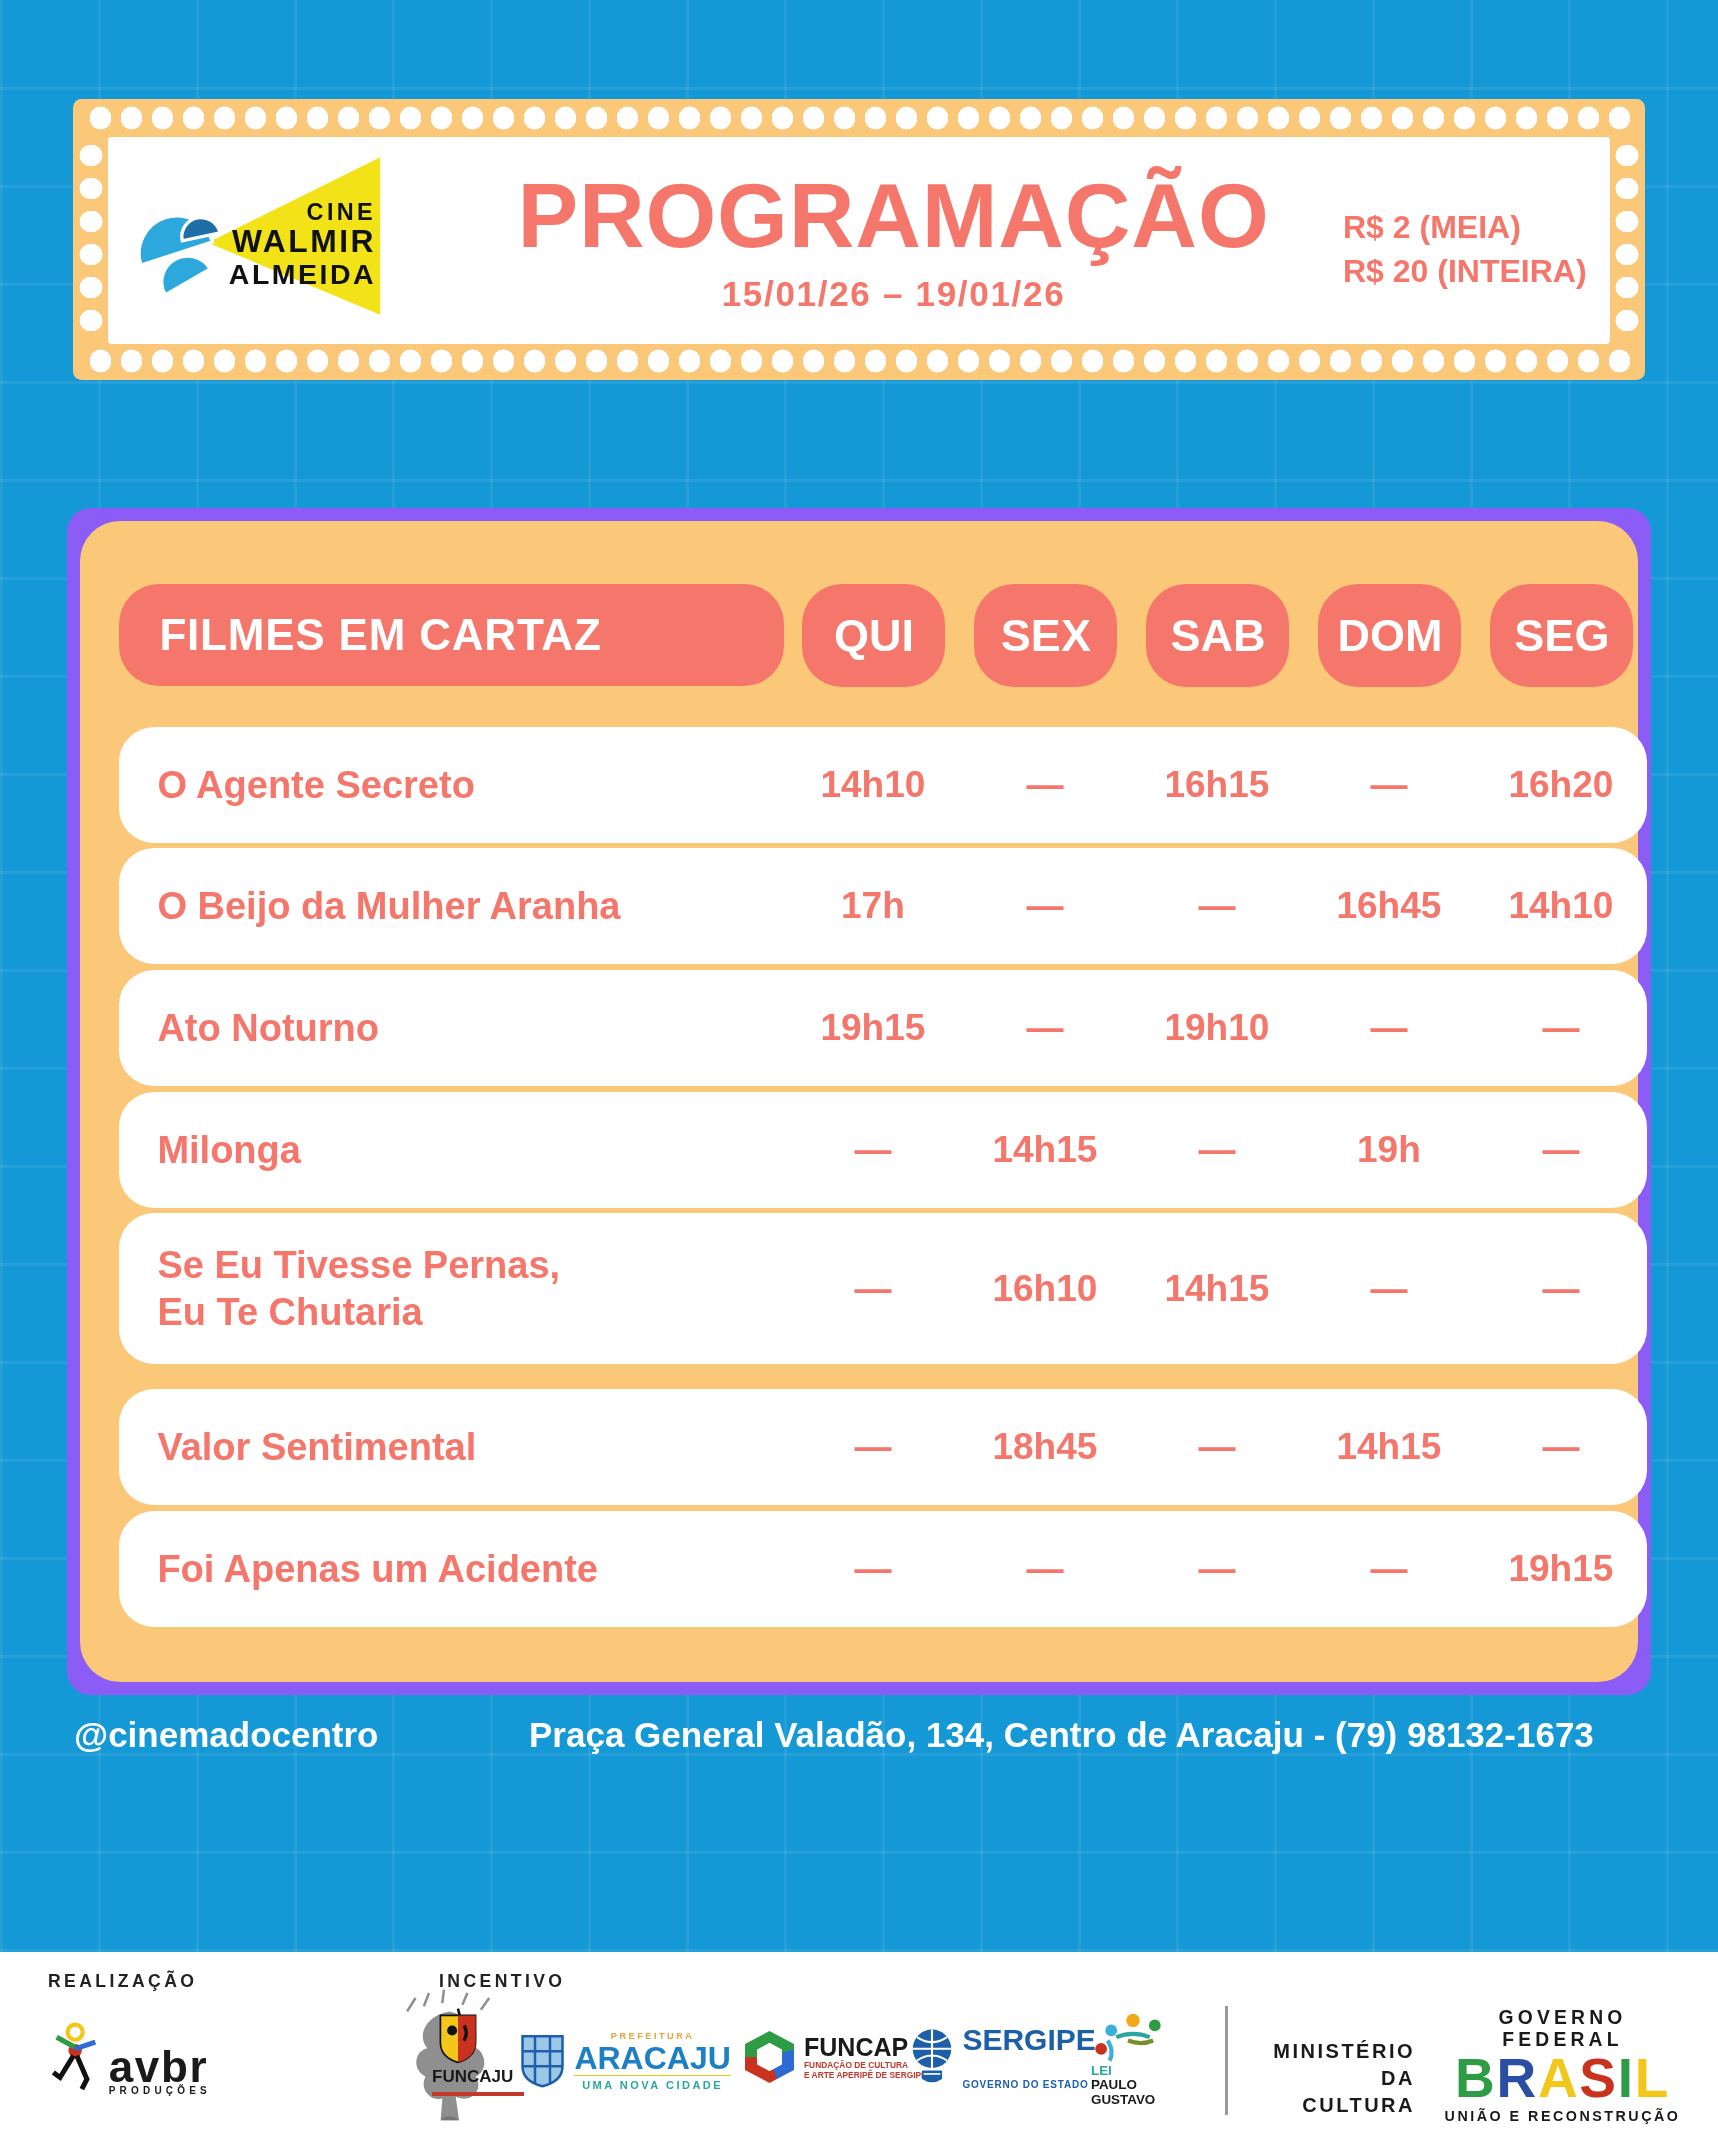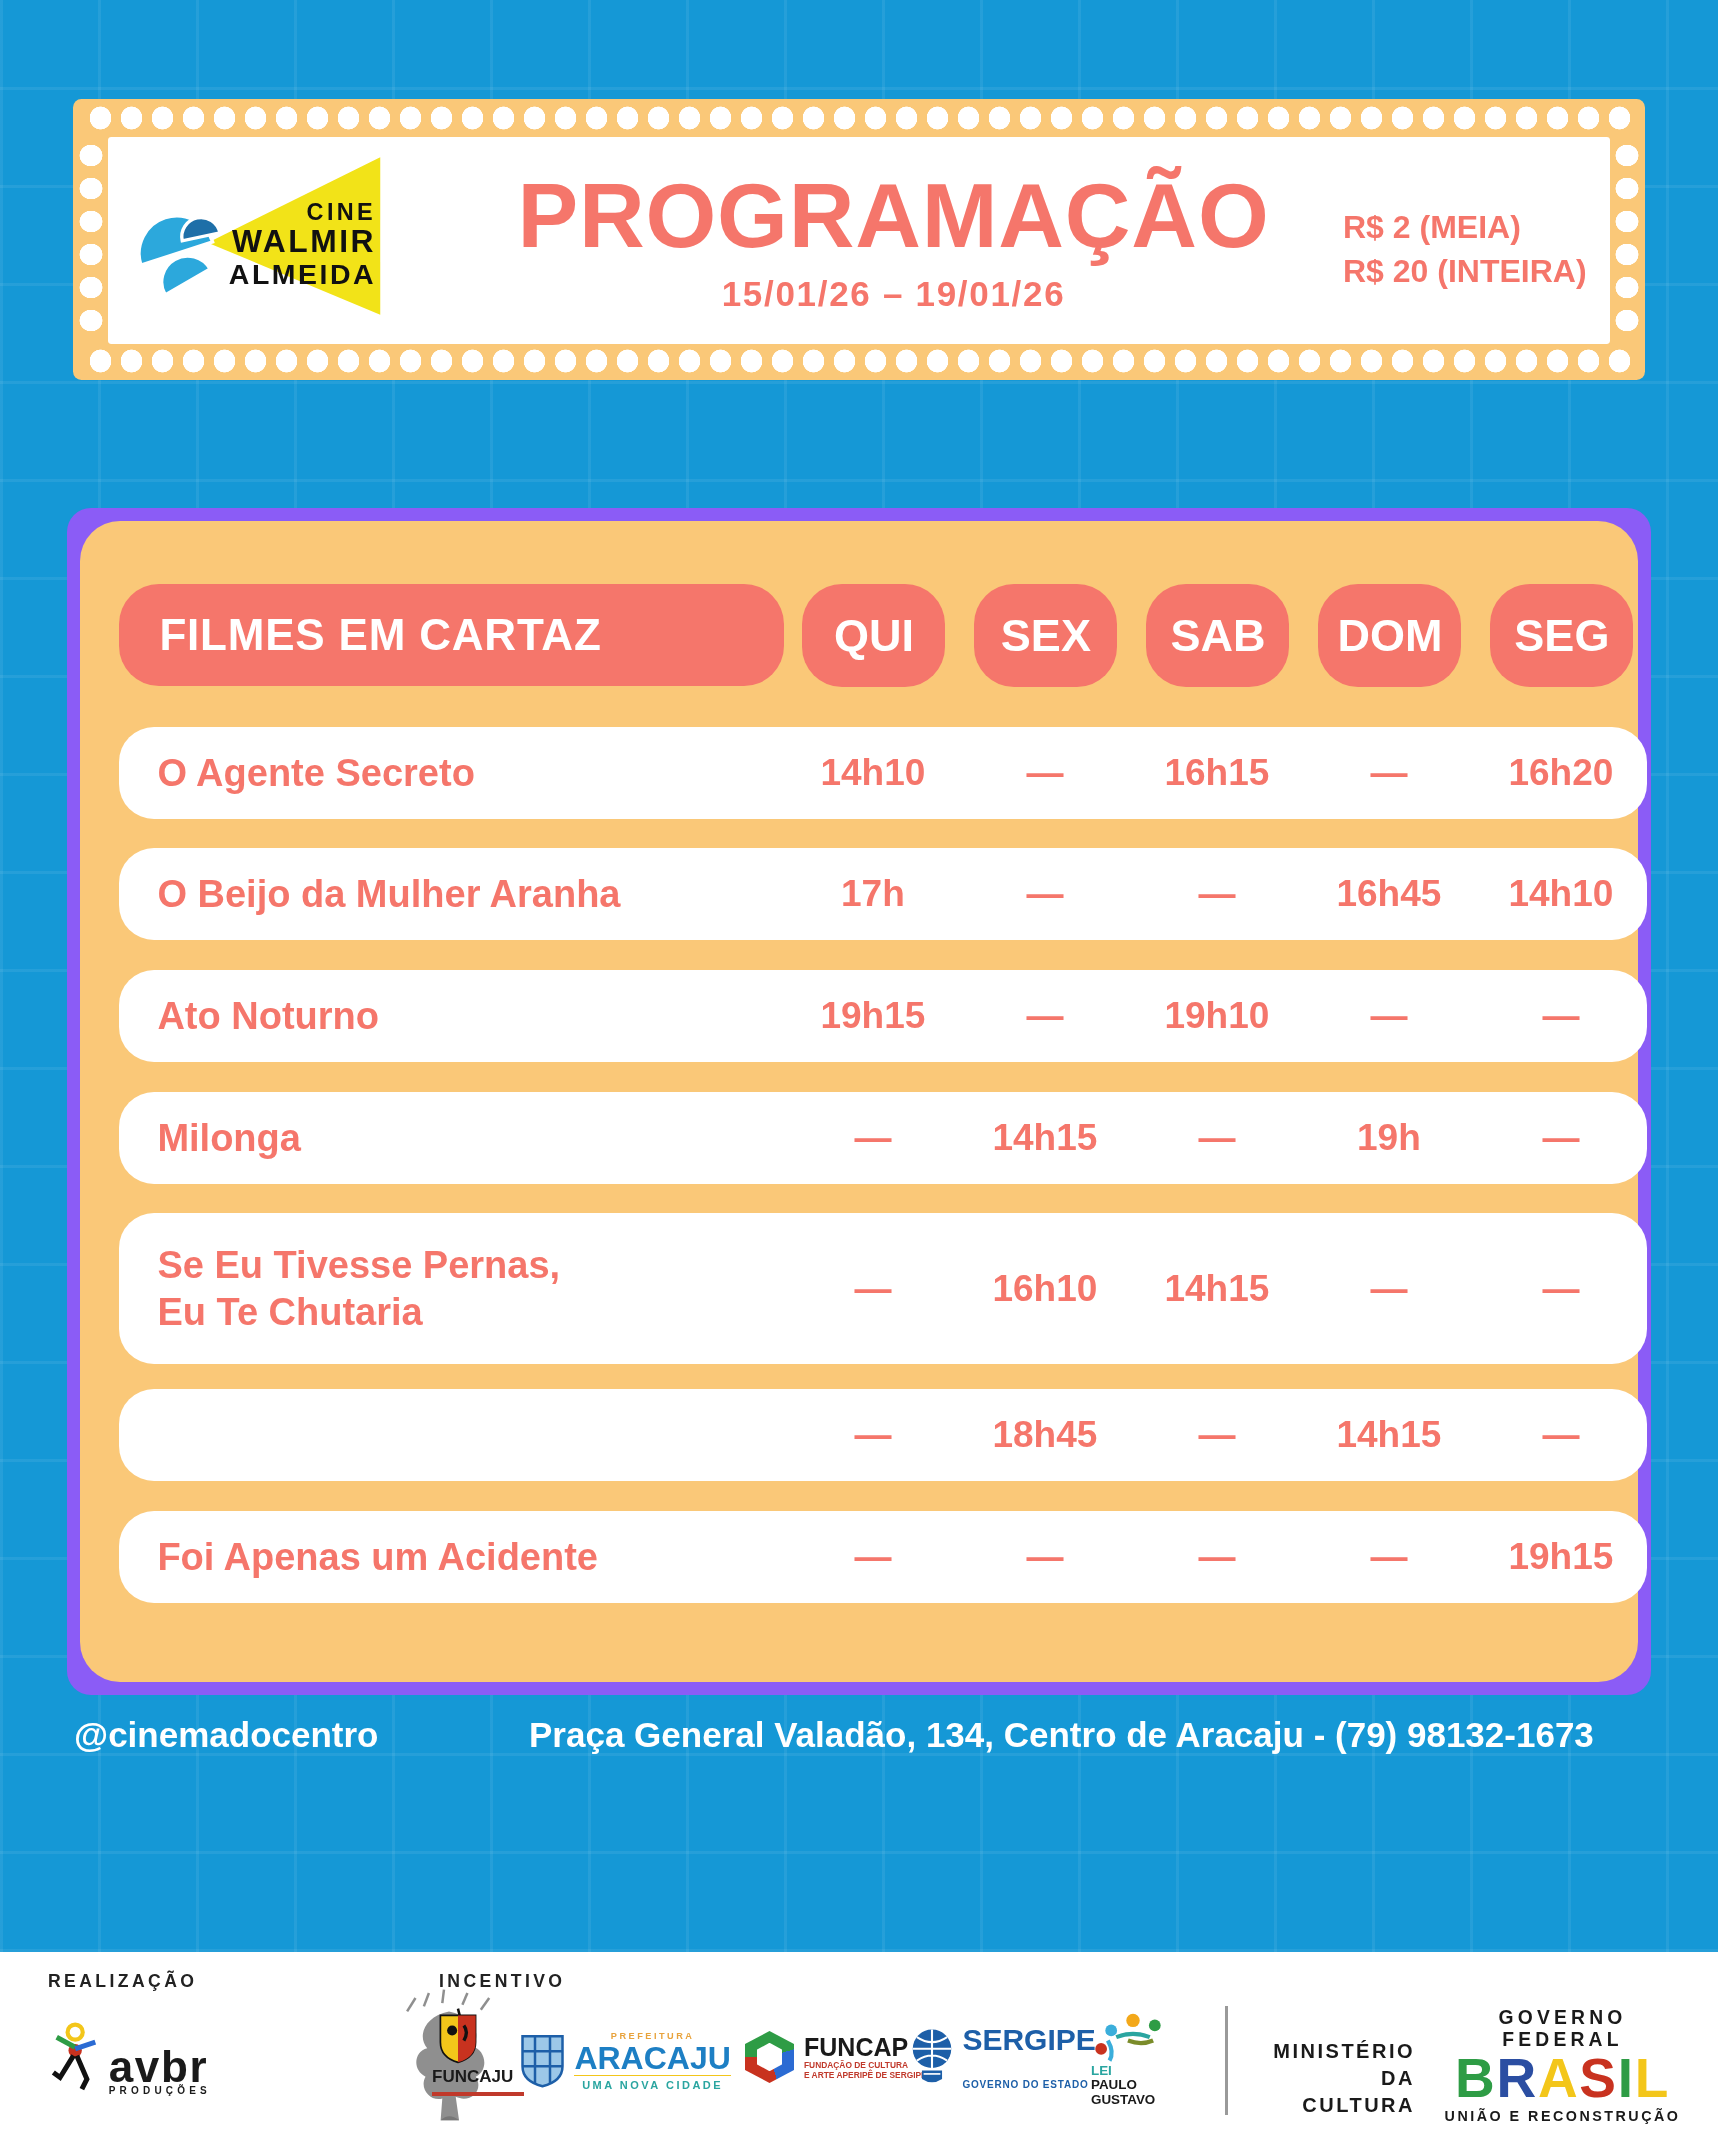"O Agente Secreto" .row-h1 { height: 92px -> 116px }
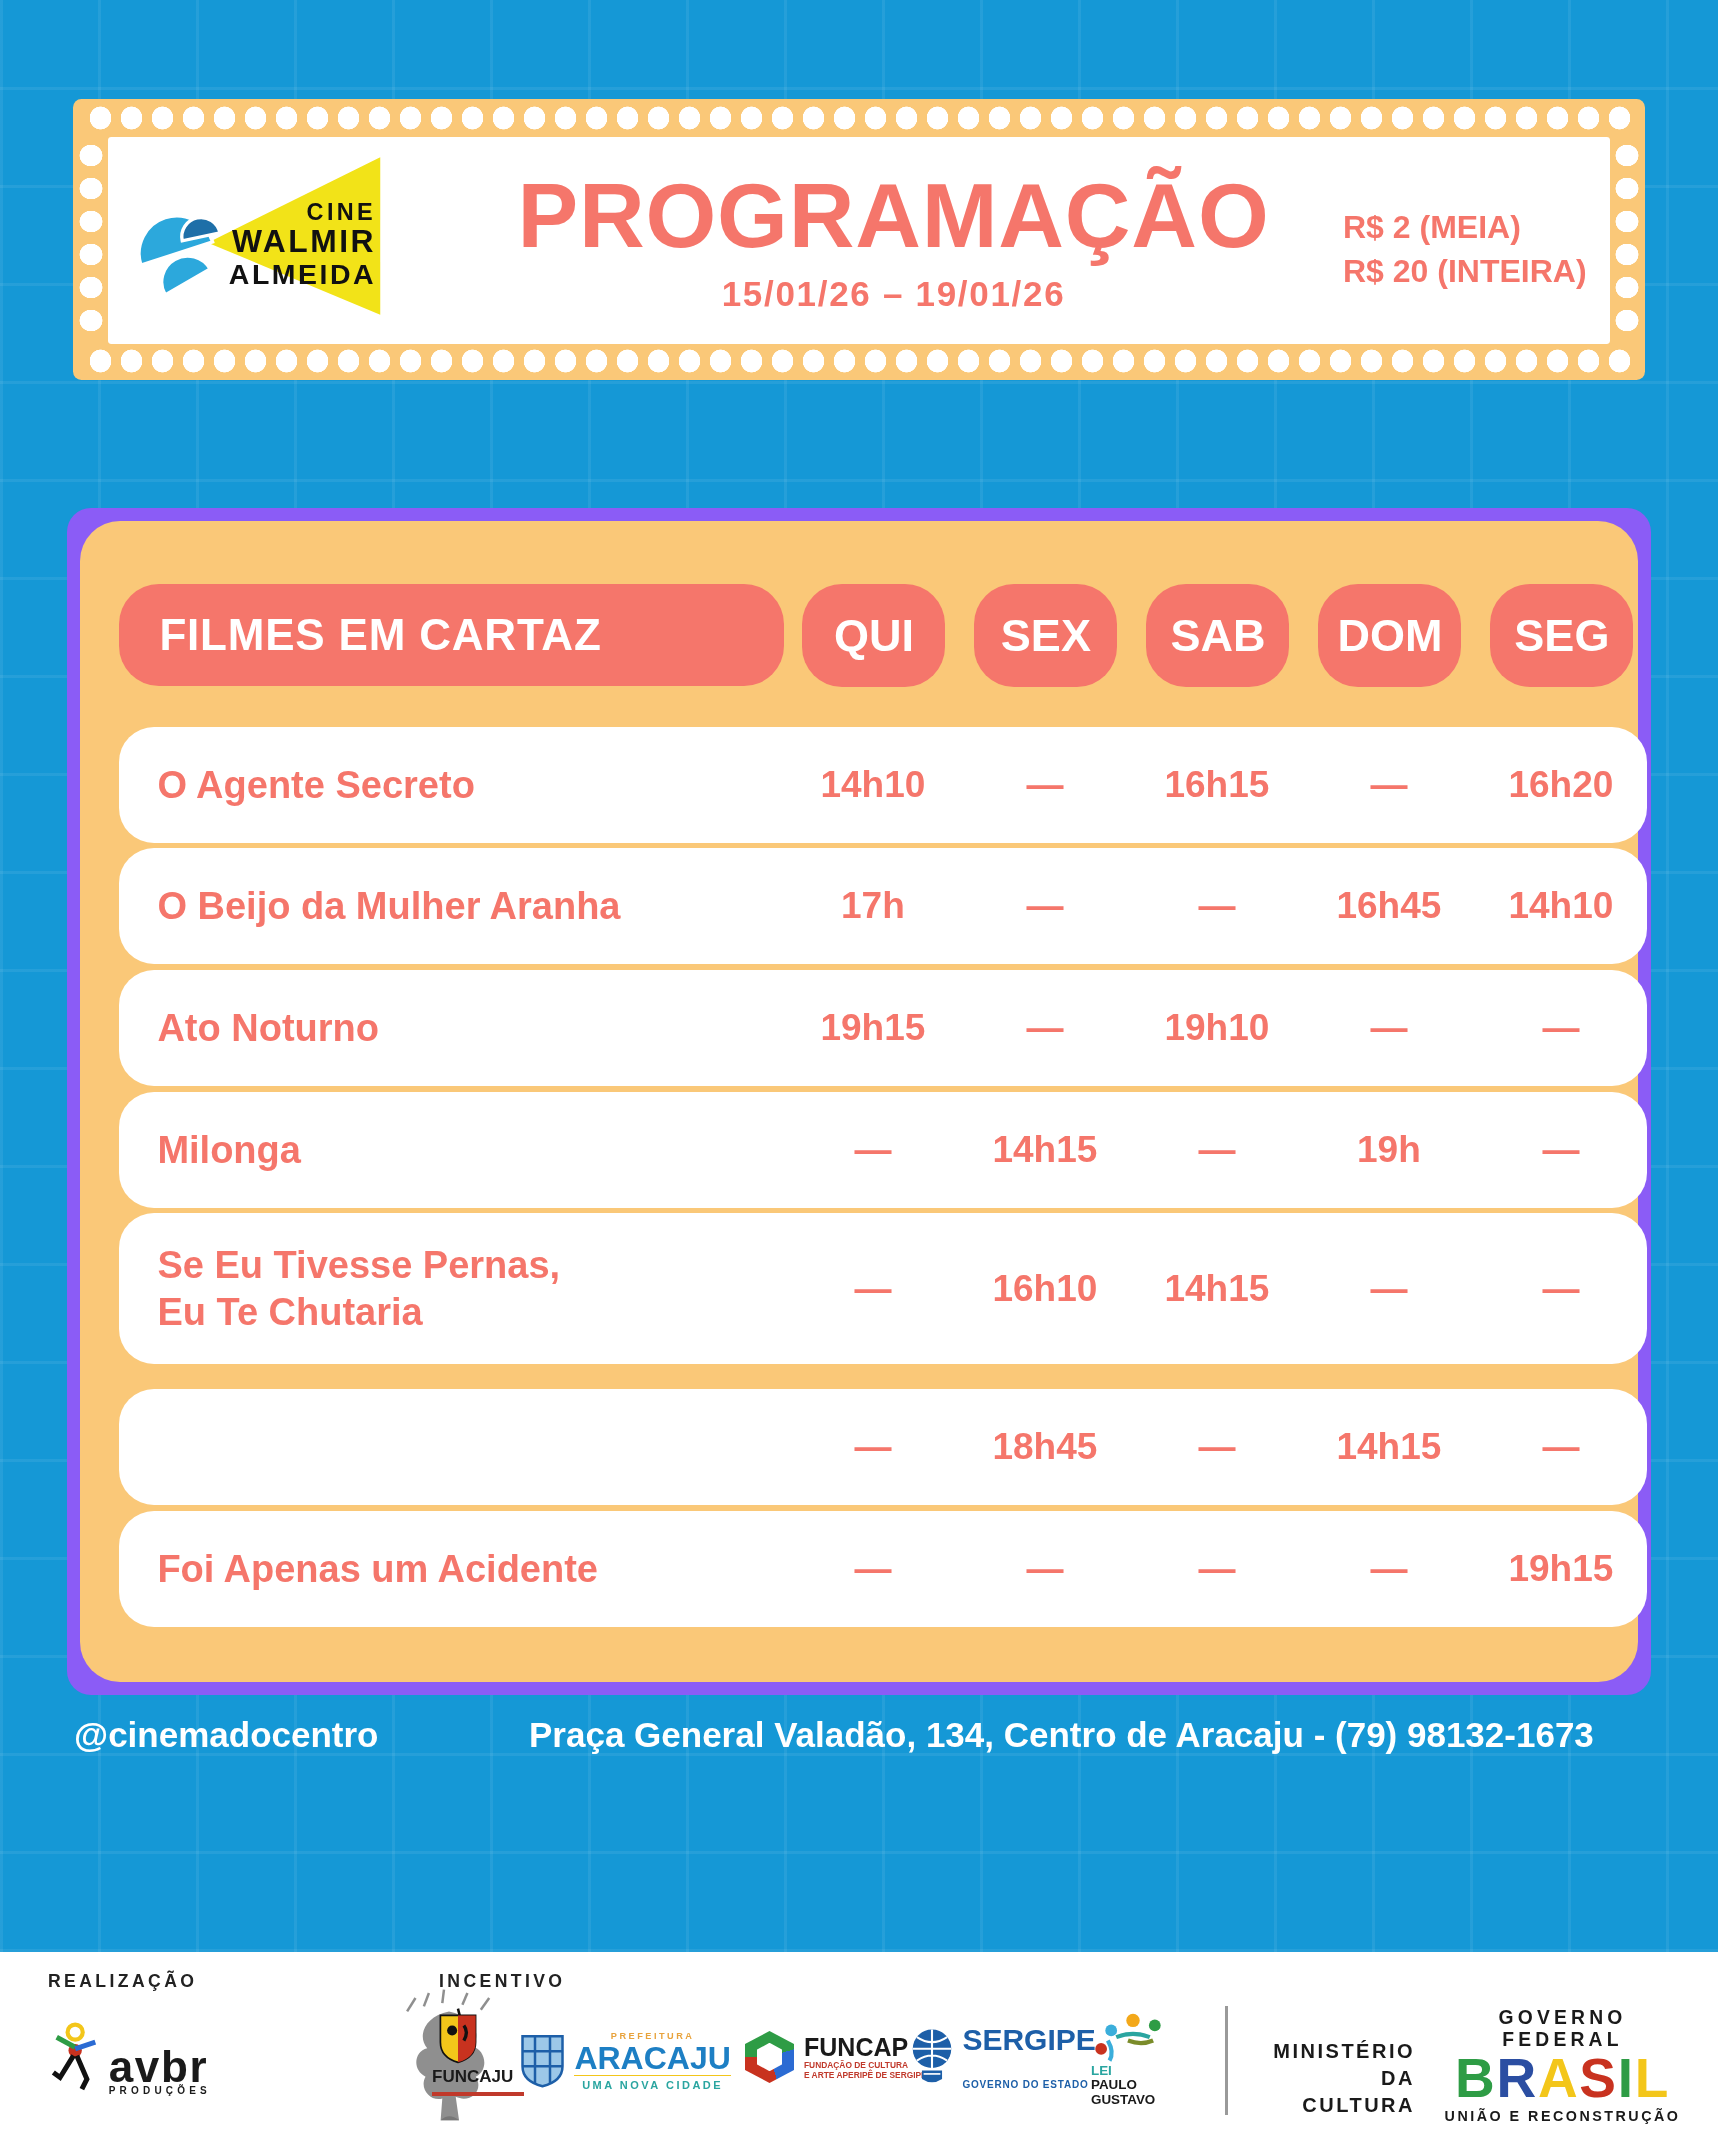"Valor Sentimental" div.movie-title { html: none -> <div> <div>Valor Sentimental</div> </div> }
